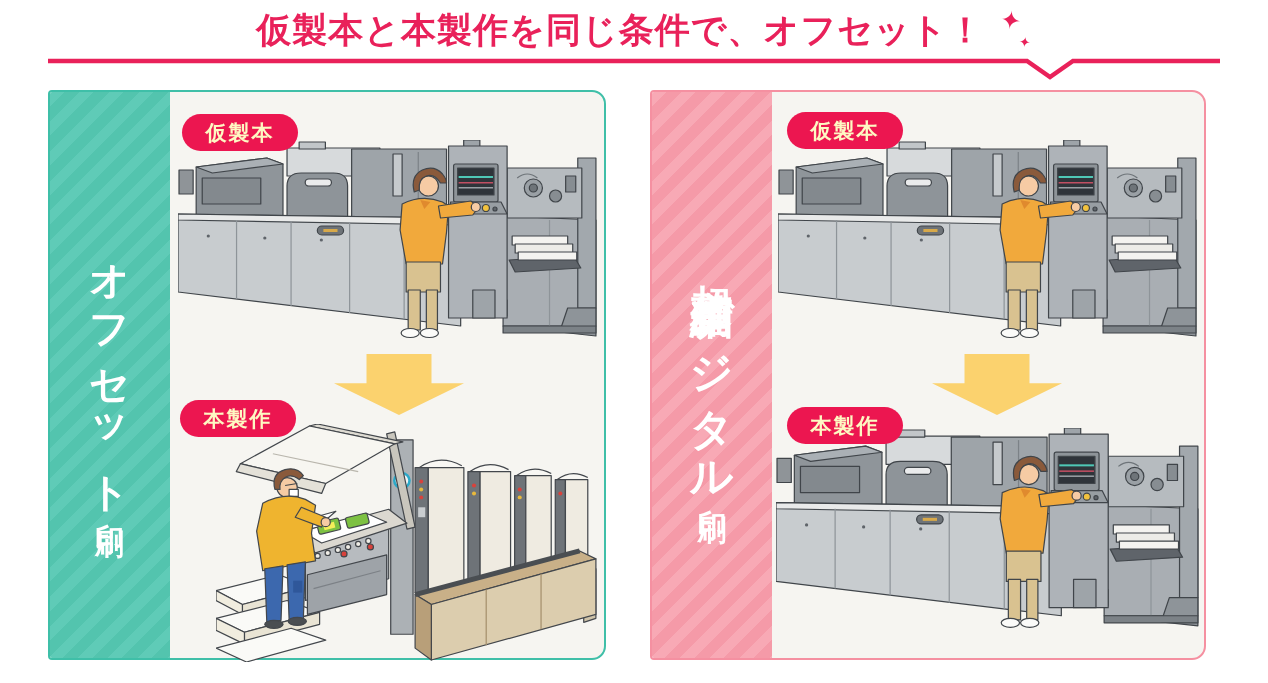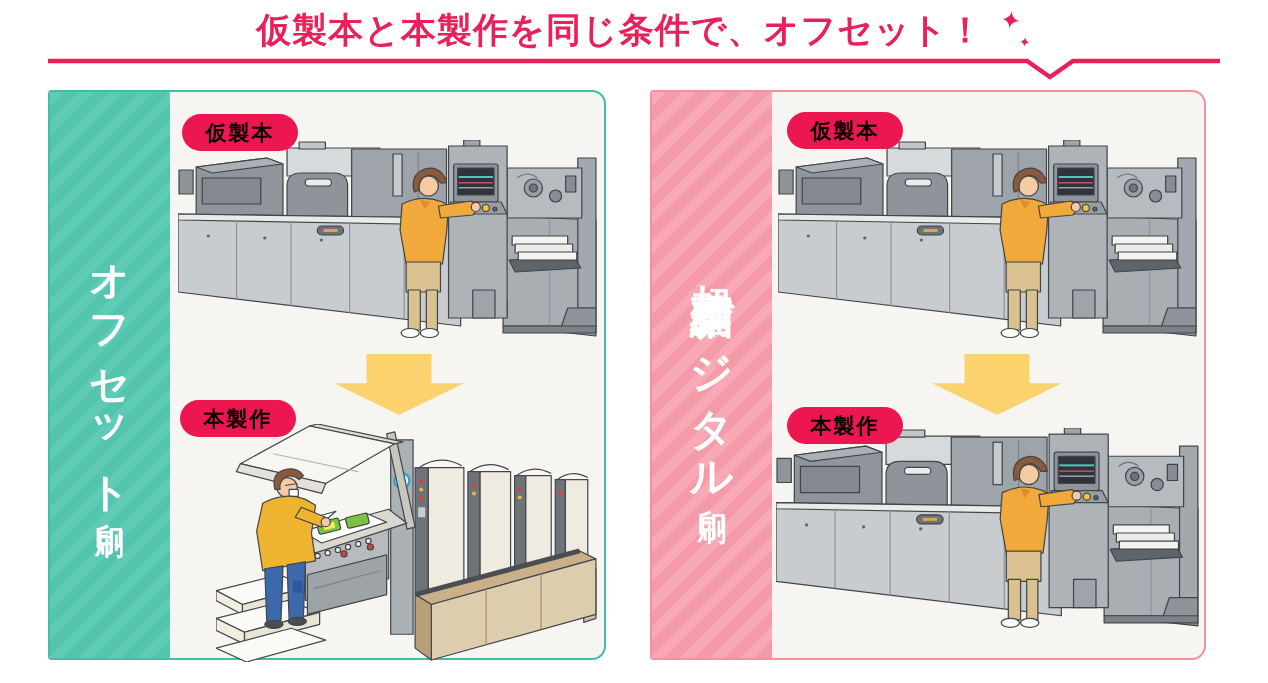"仮製本" .badge { color: #000000 -> #fef9c3 }
